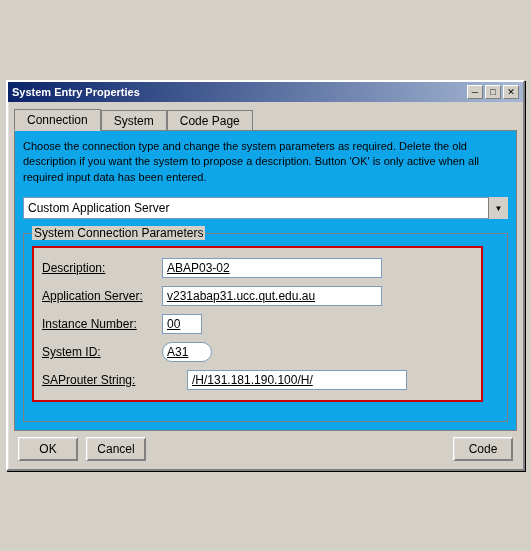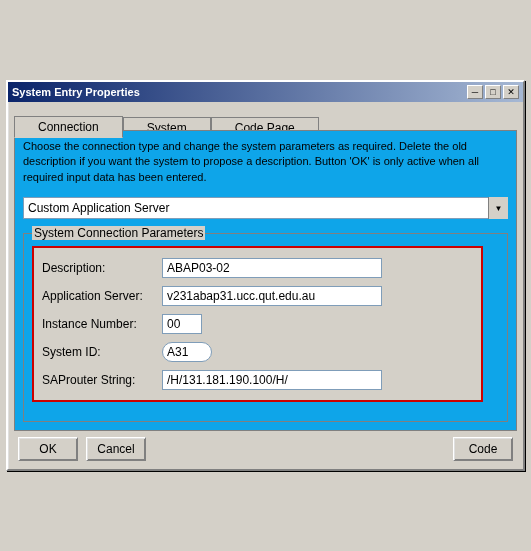"Connection" .tab { padding: 3px 23px -> 3px 12px; top: 8px -> 1px }
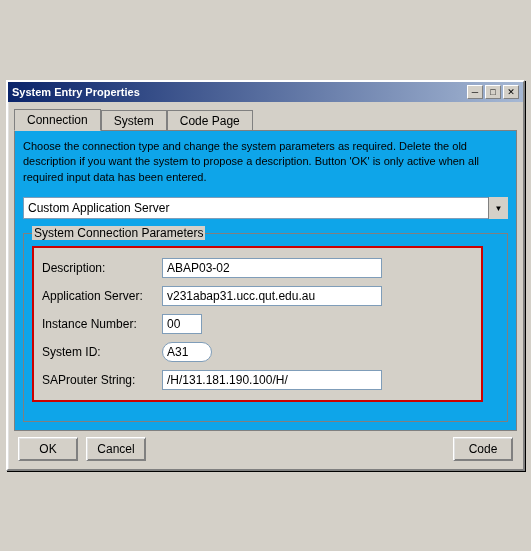"System Connection Parameters" .group-box { text-decoration: none -> underline }
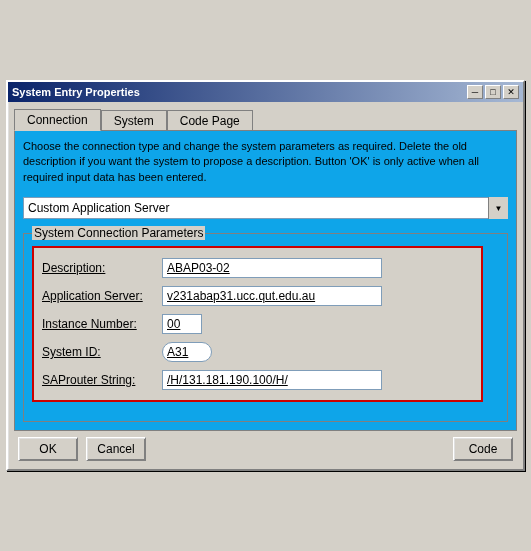"SAProuter String:" .param-row:last-child { gap: none -> 25px }
